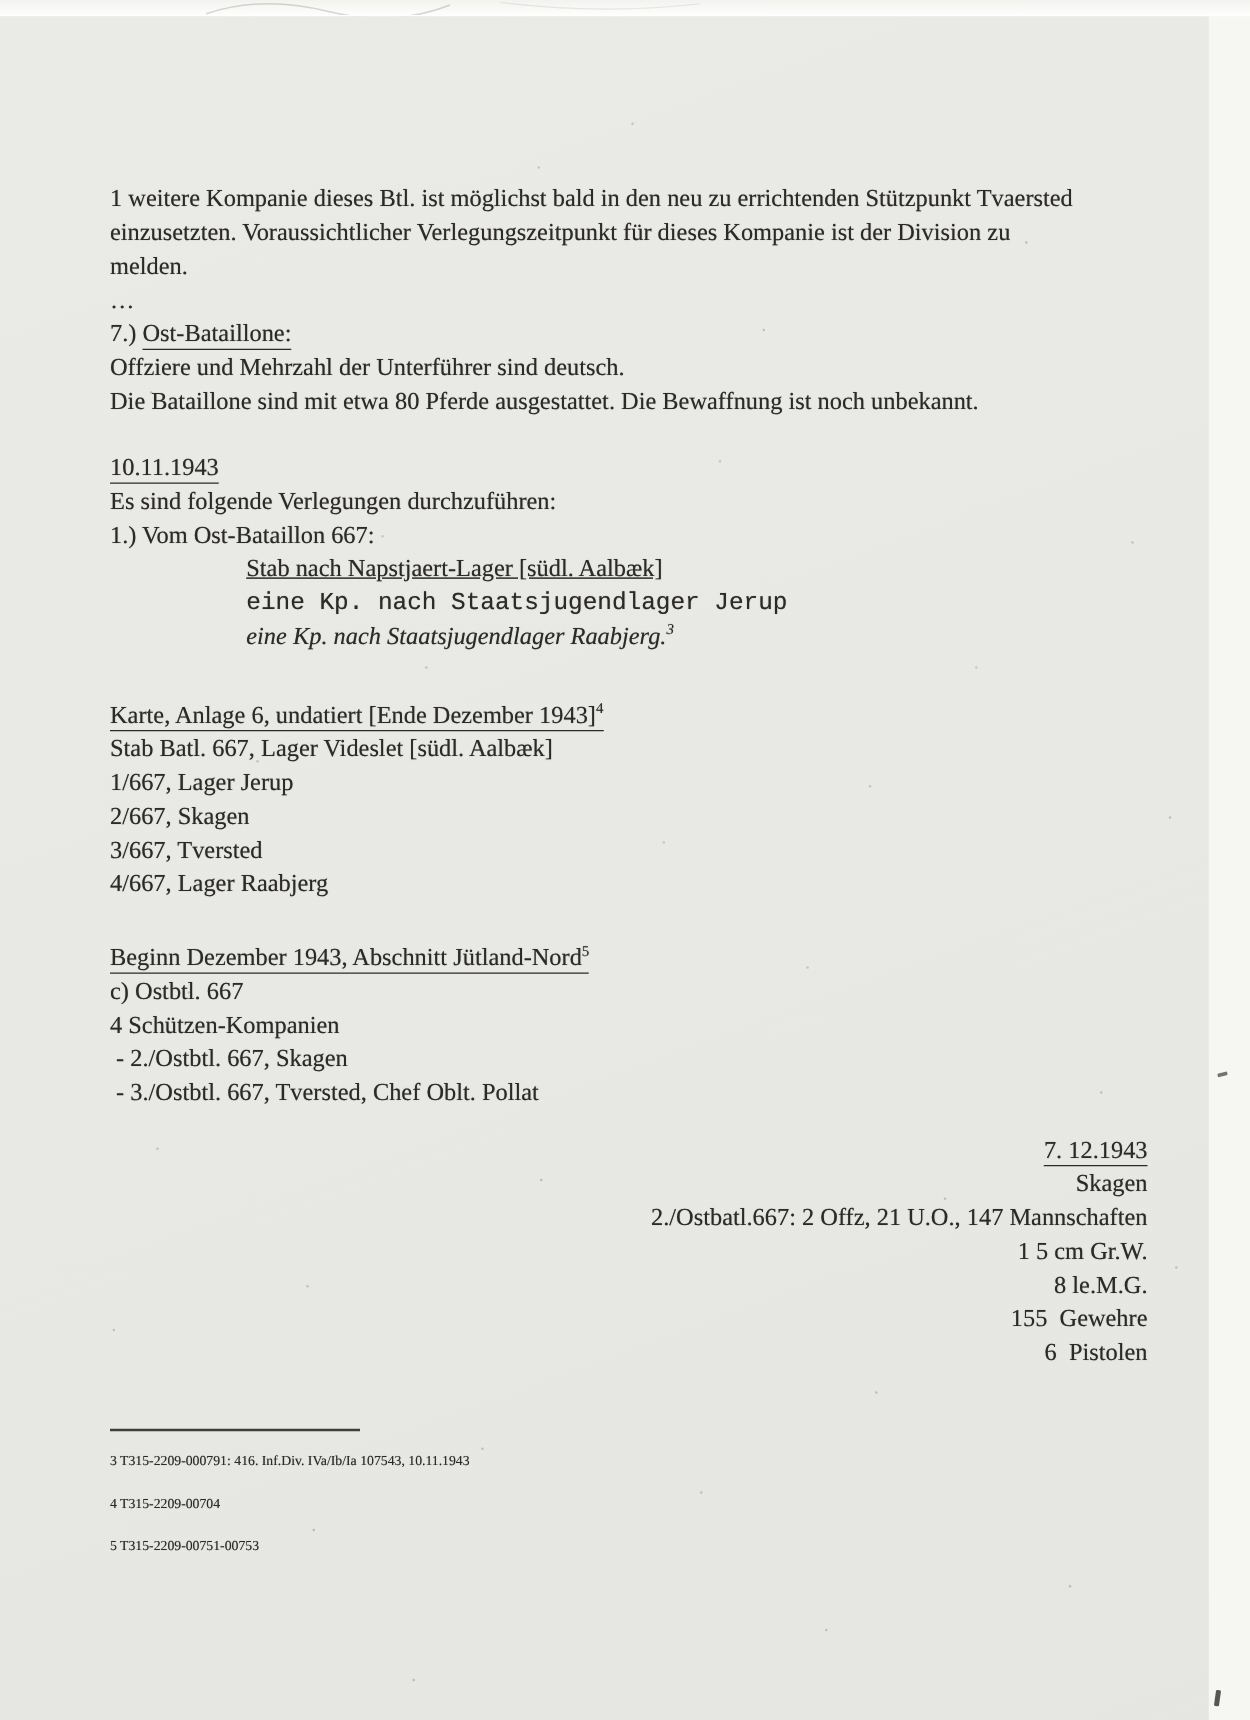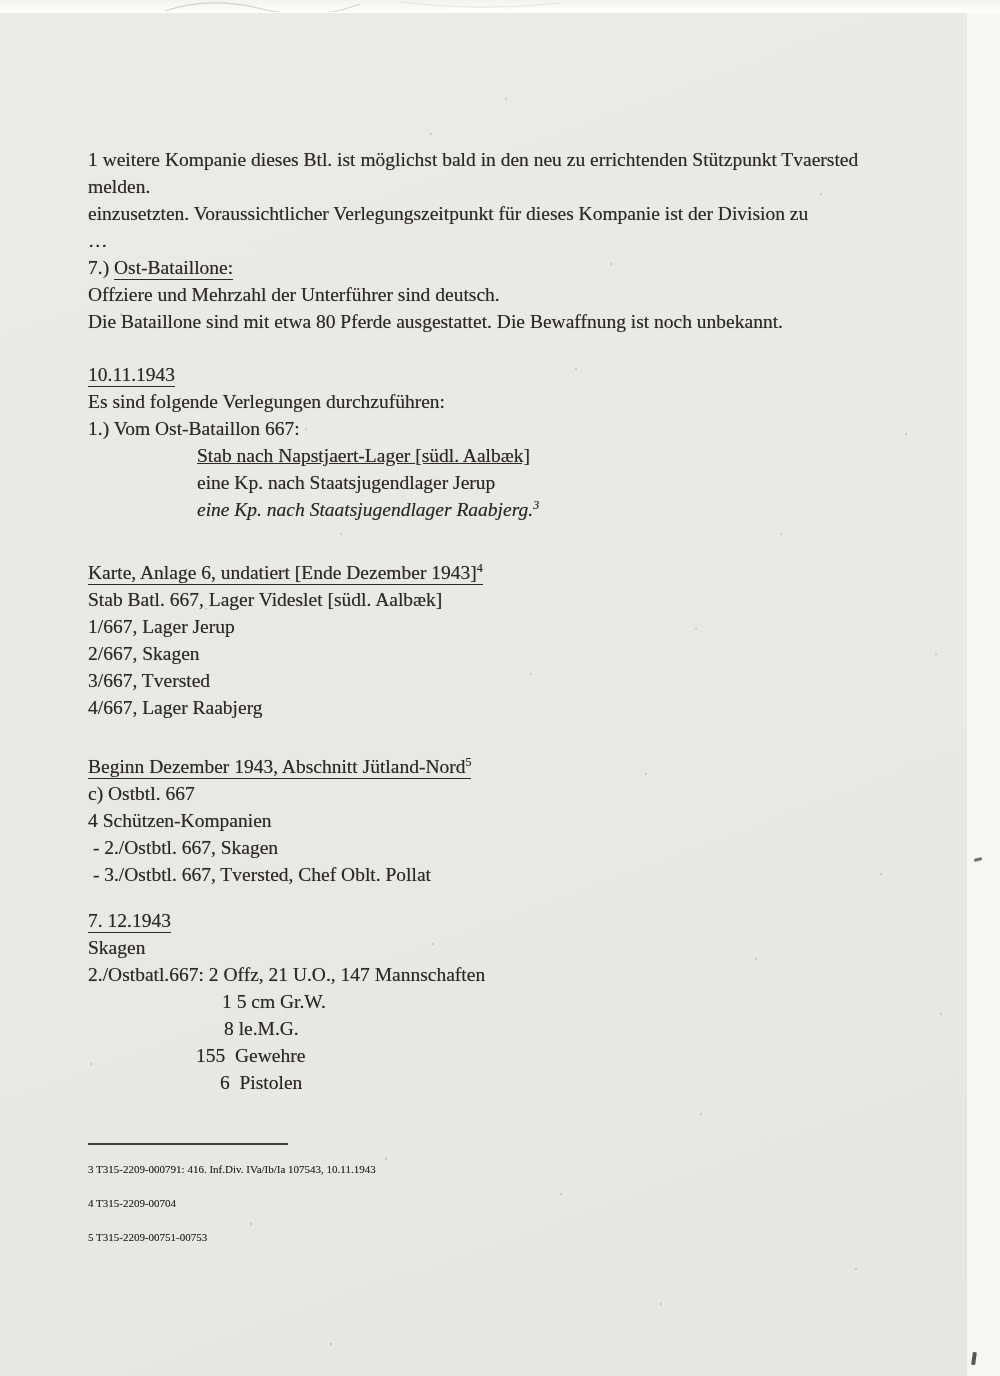"melden." div.doc-line { order: before "einzusetzten. Voraussichtlicher" -> after "einzusetzten. Voraussichtlicher" }
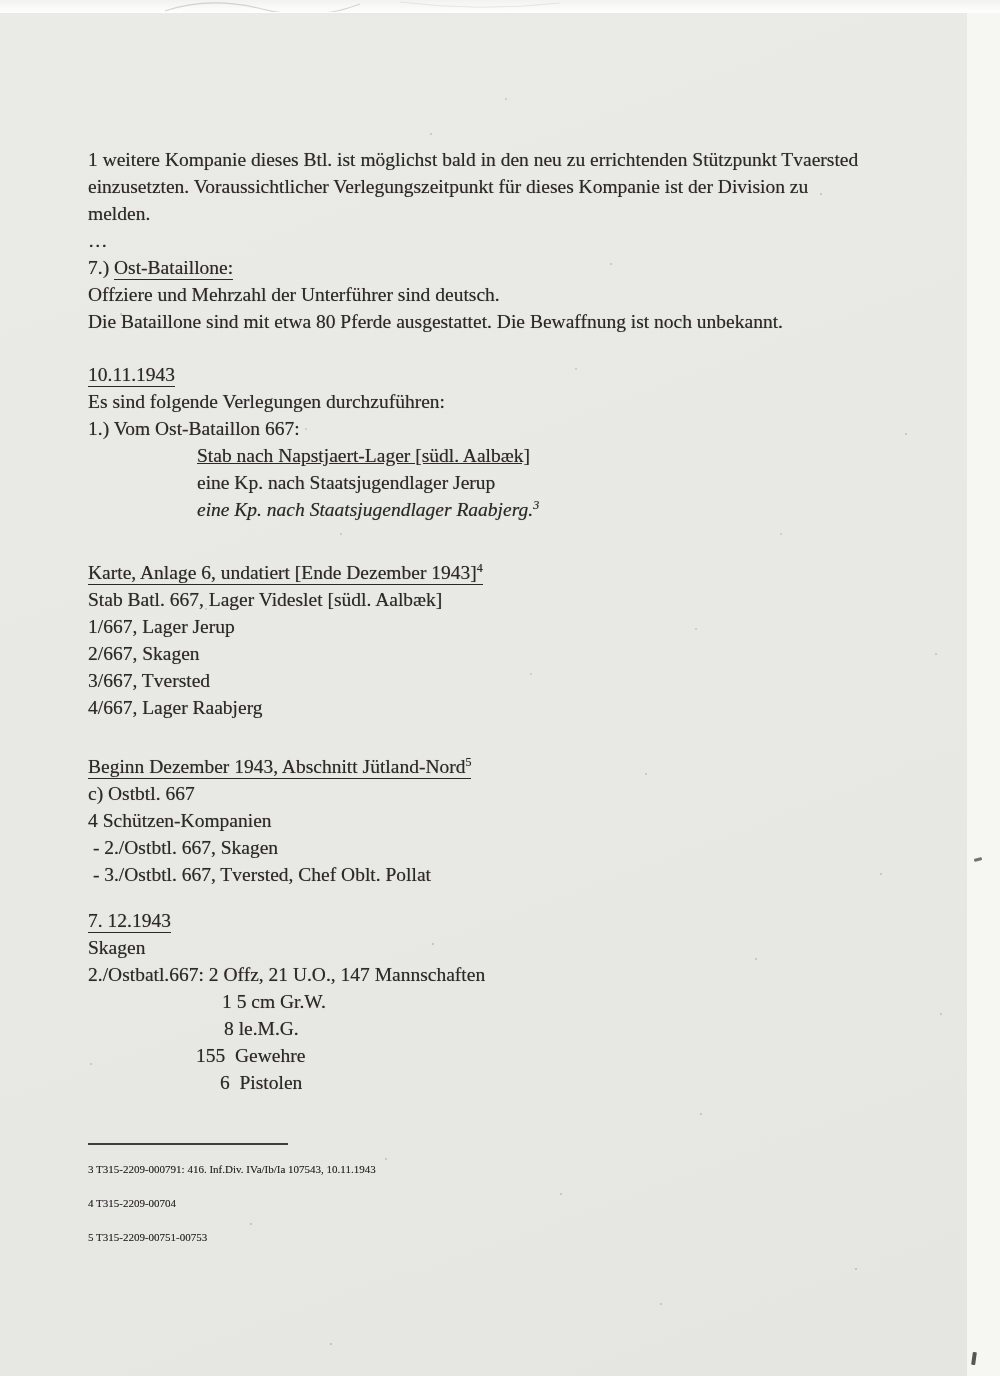"eine Kp. nach Staatsjugendlager Jerup" div.doc-line { font-family: none -> Liberation Mono, monospace }
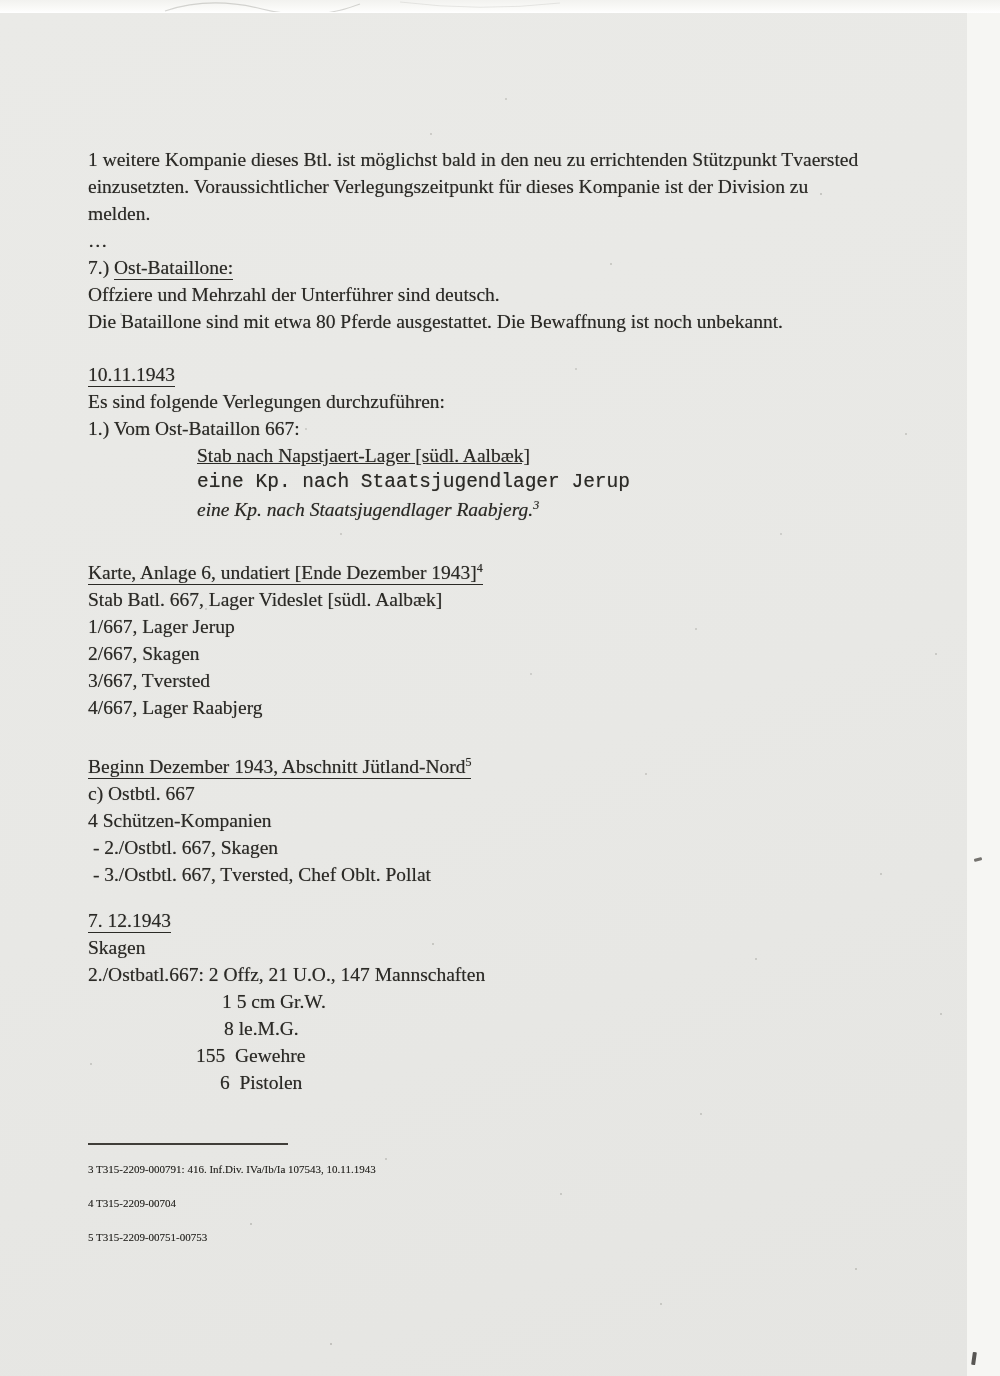"7. 12.1943" .doc-block.b4 { text-align: none -> right }
